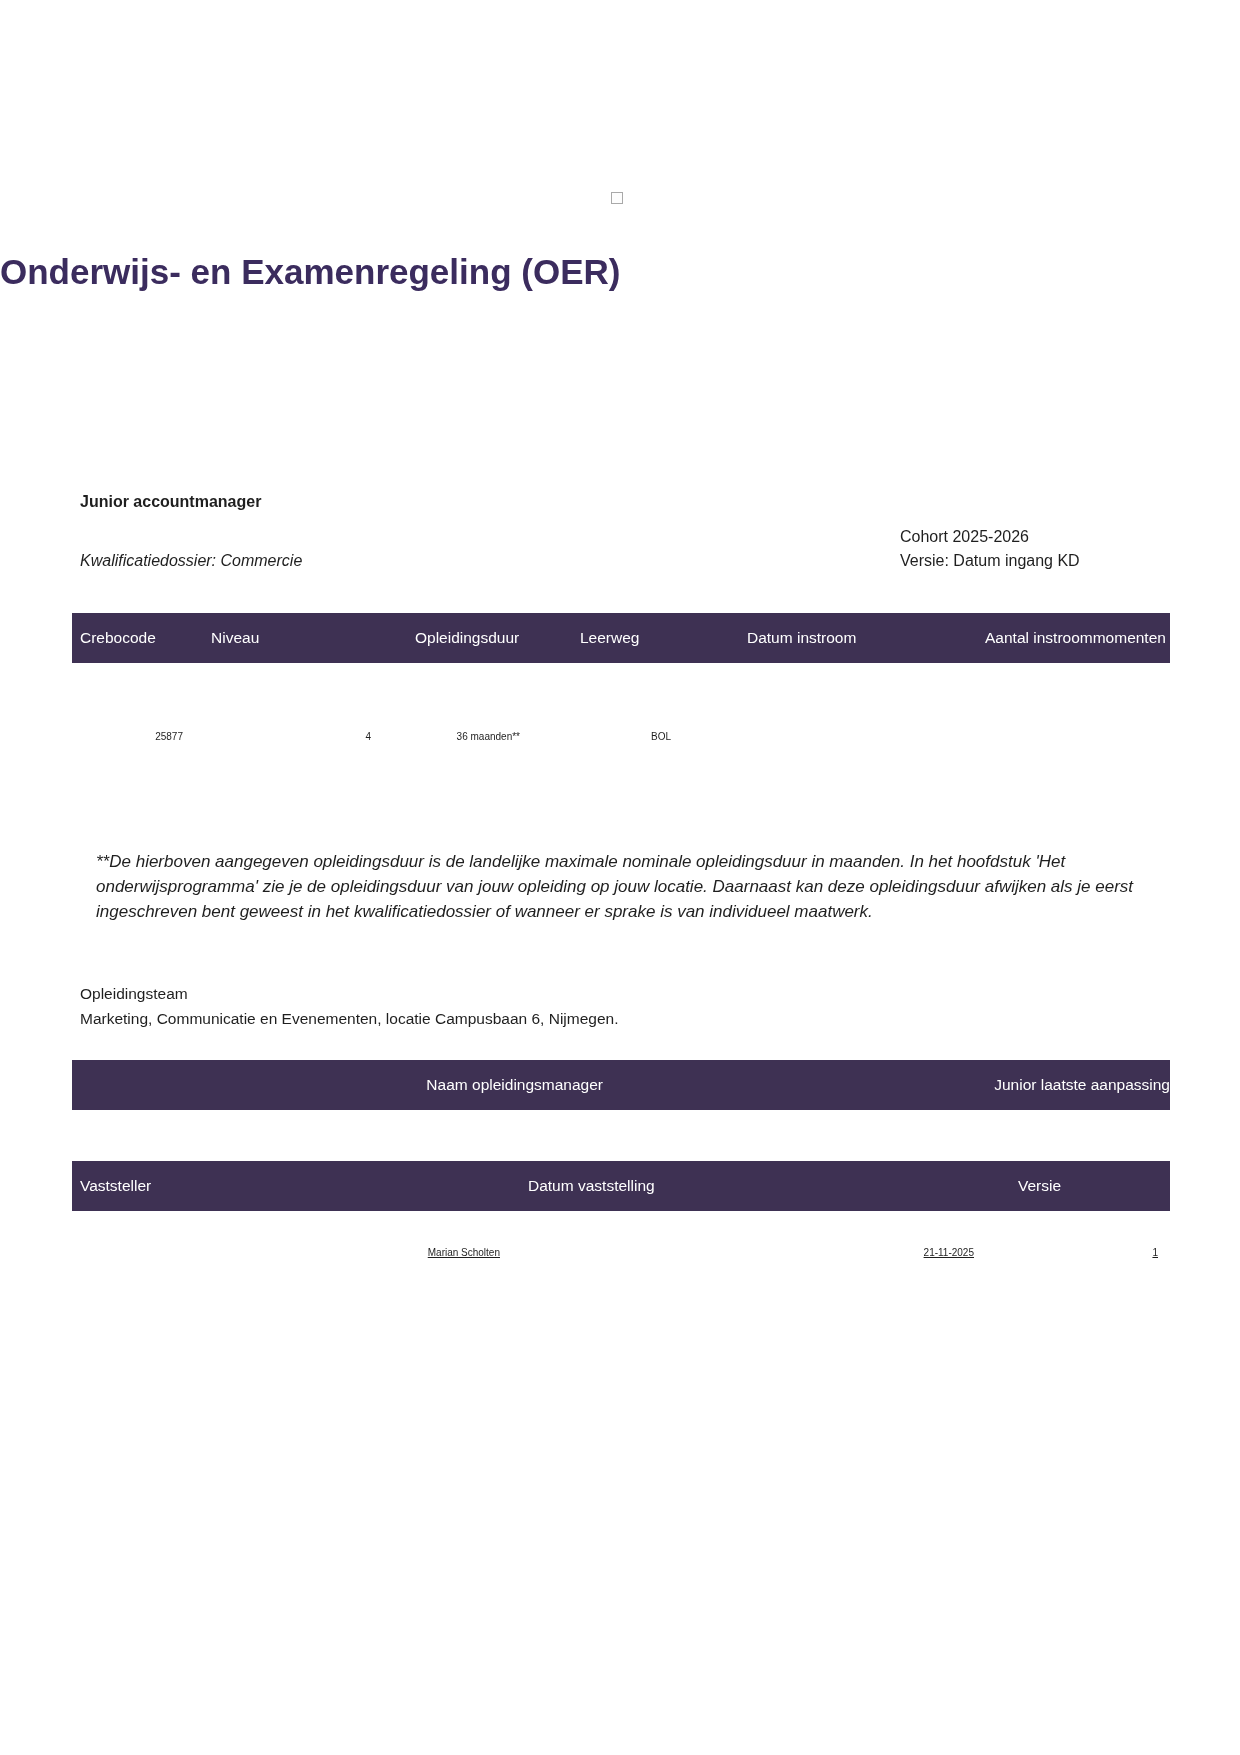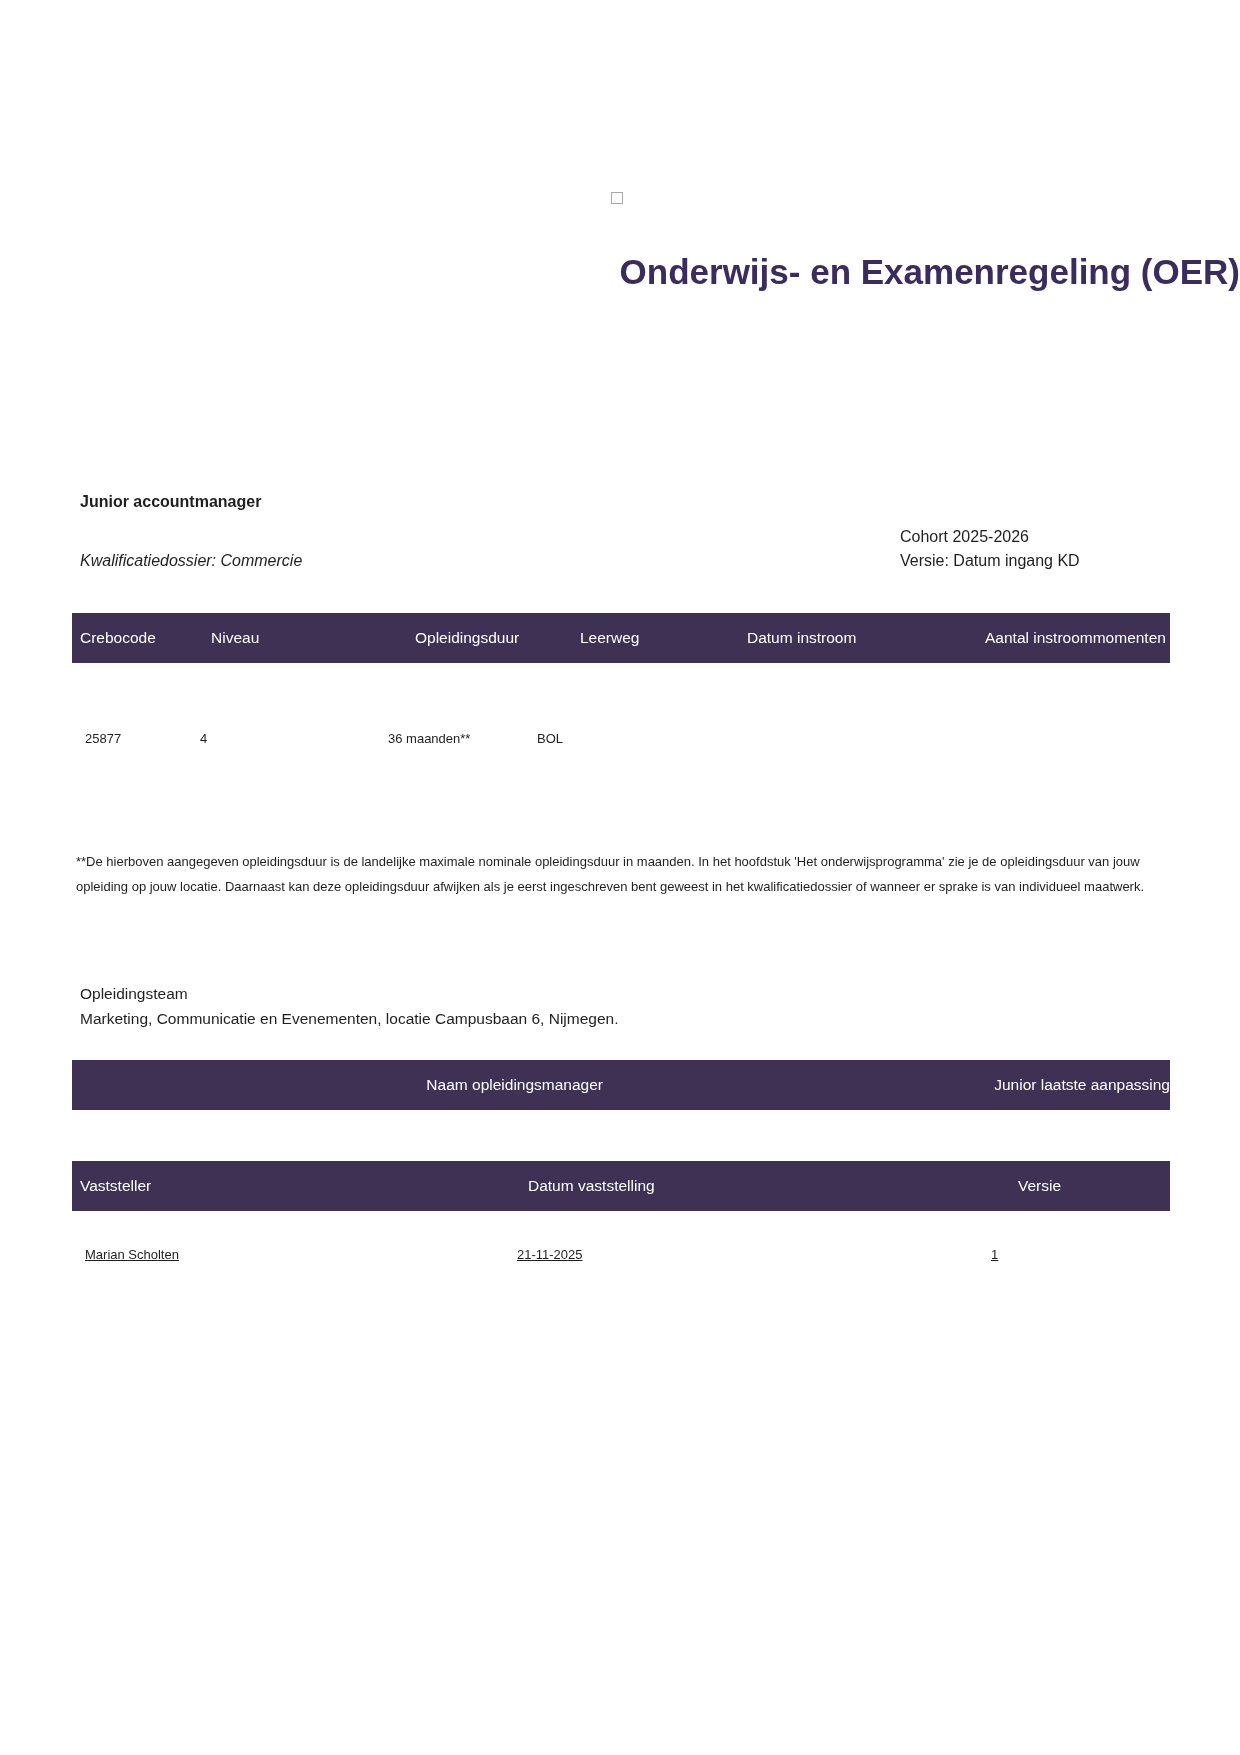"Onderwijs- en Examenregeling (OER)" .doc-title { text-align: right -> left }
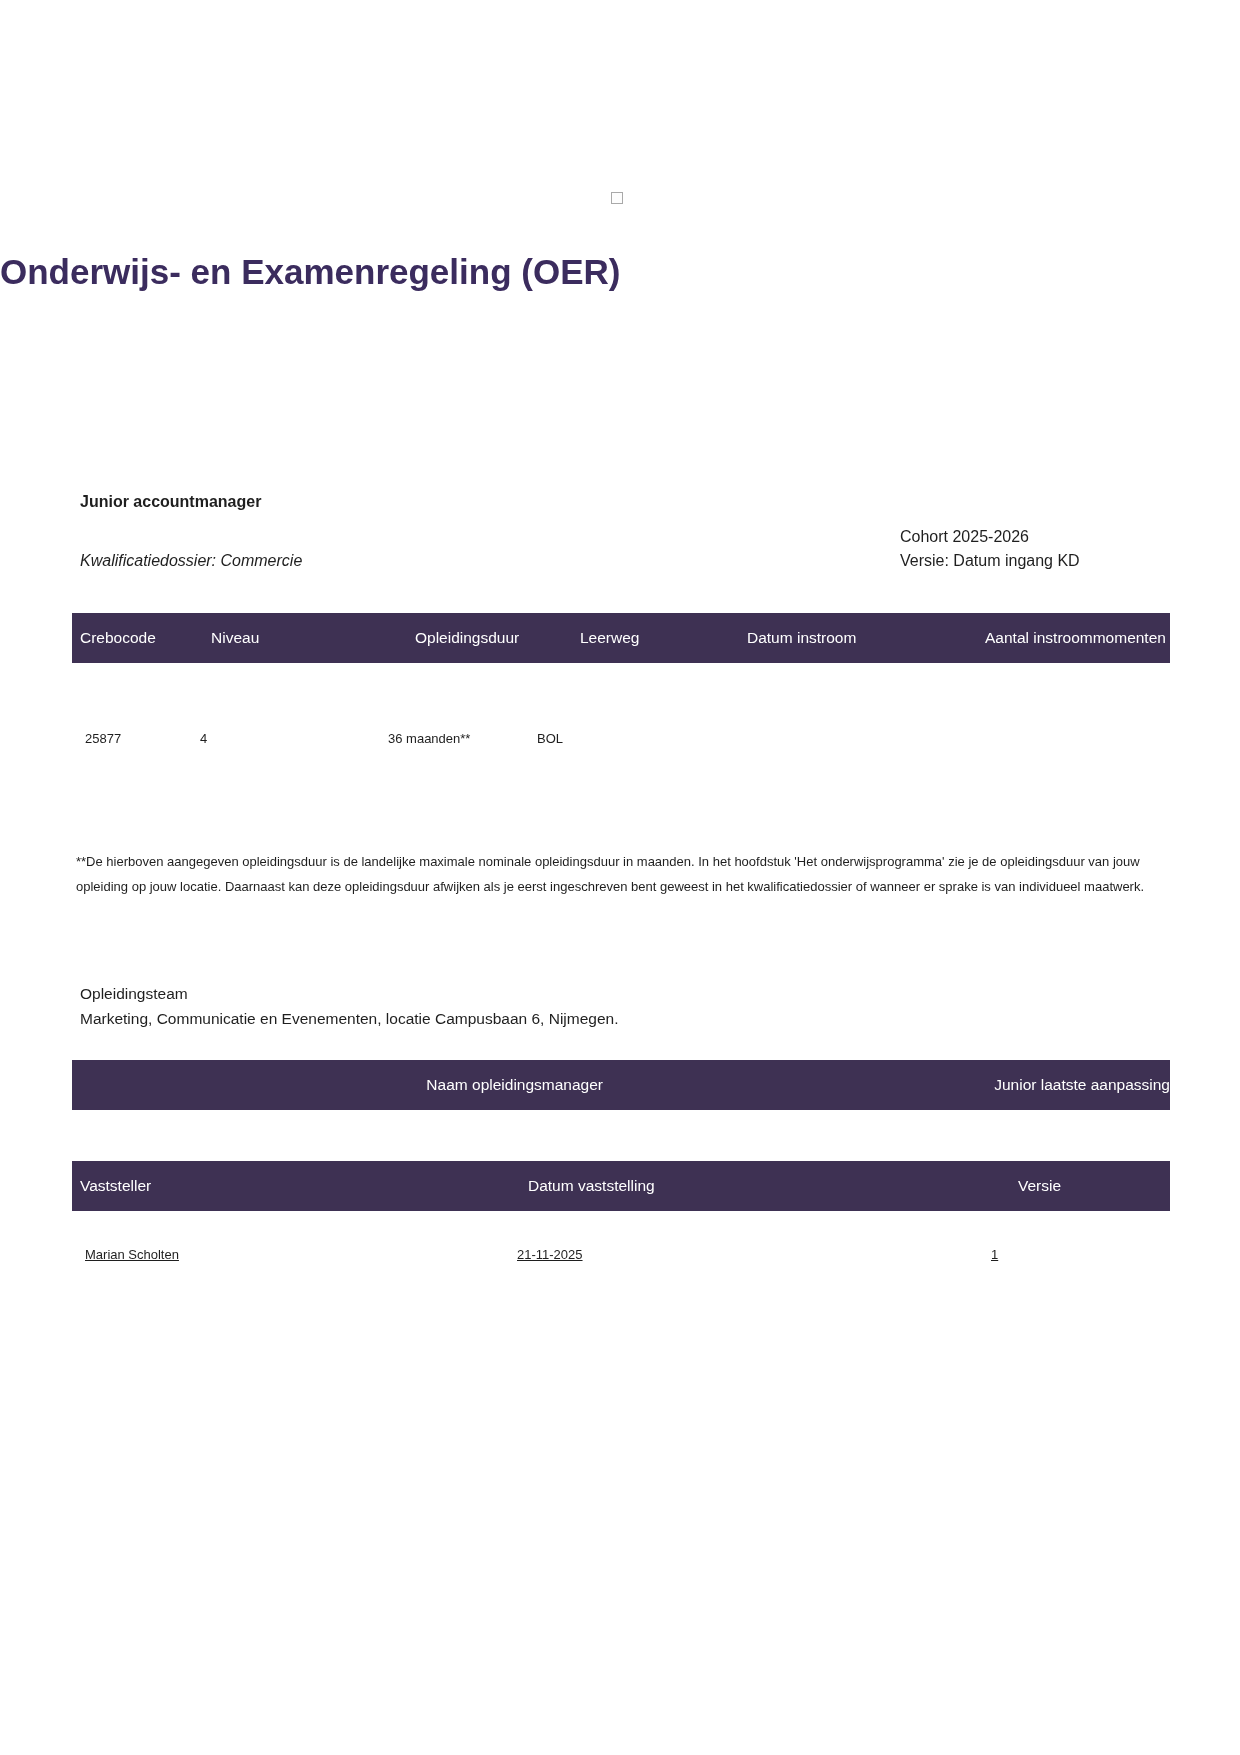"25877" .grid-row { font-size: 13px -> 10px; left: 77px -> 60px; text-align: none -> right }
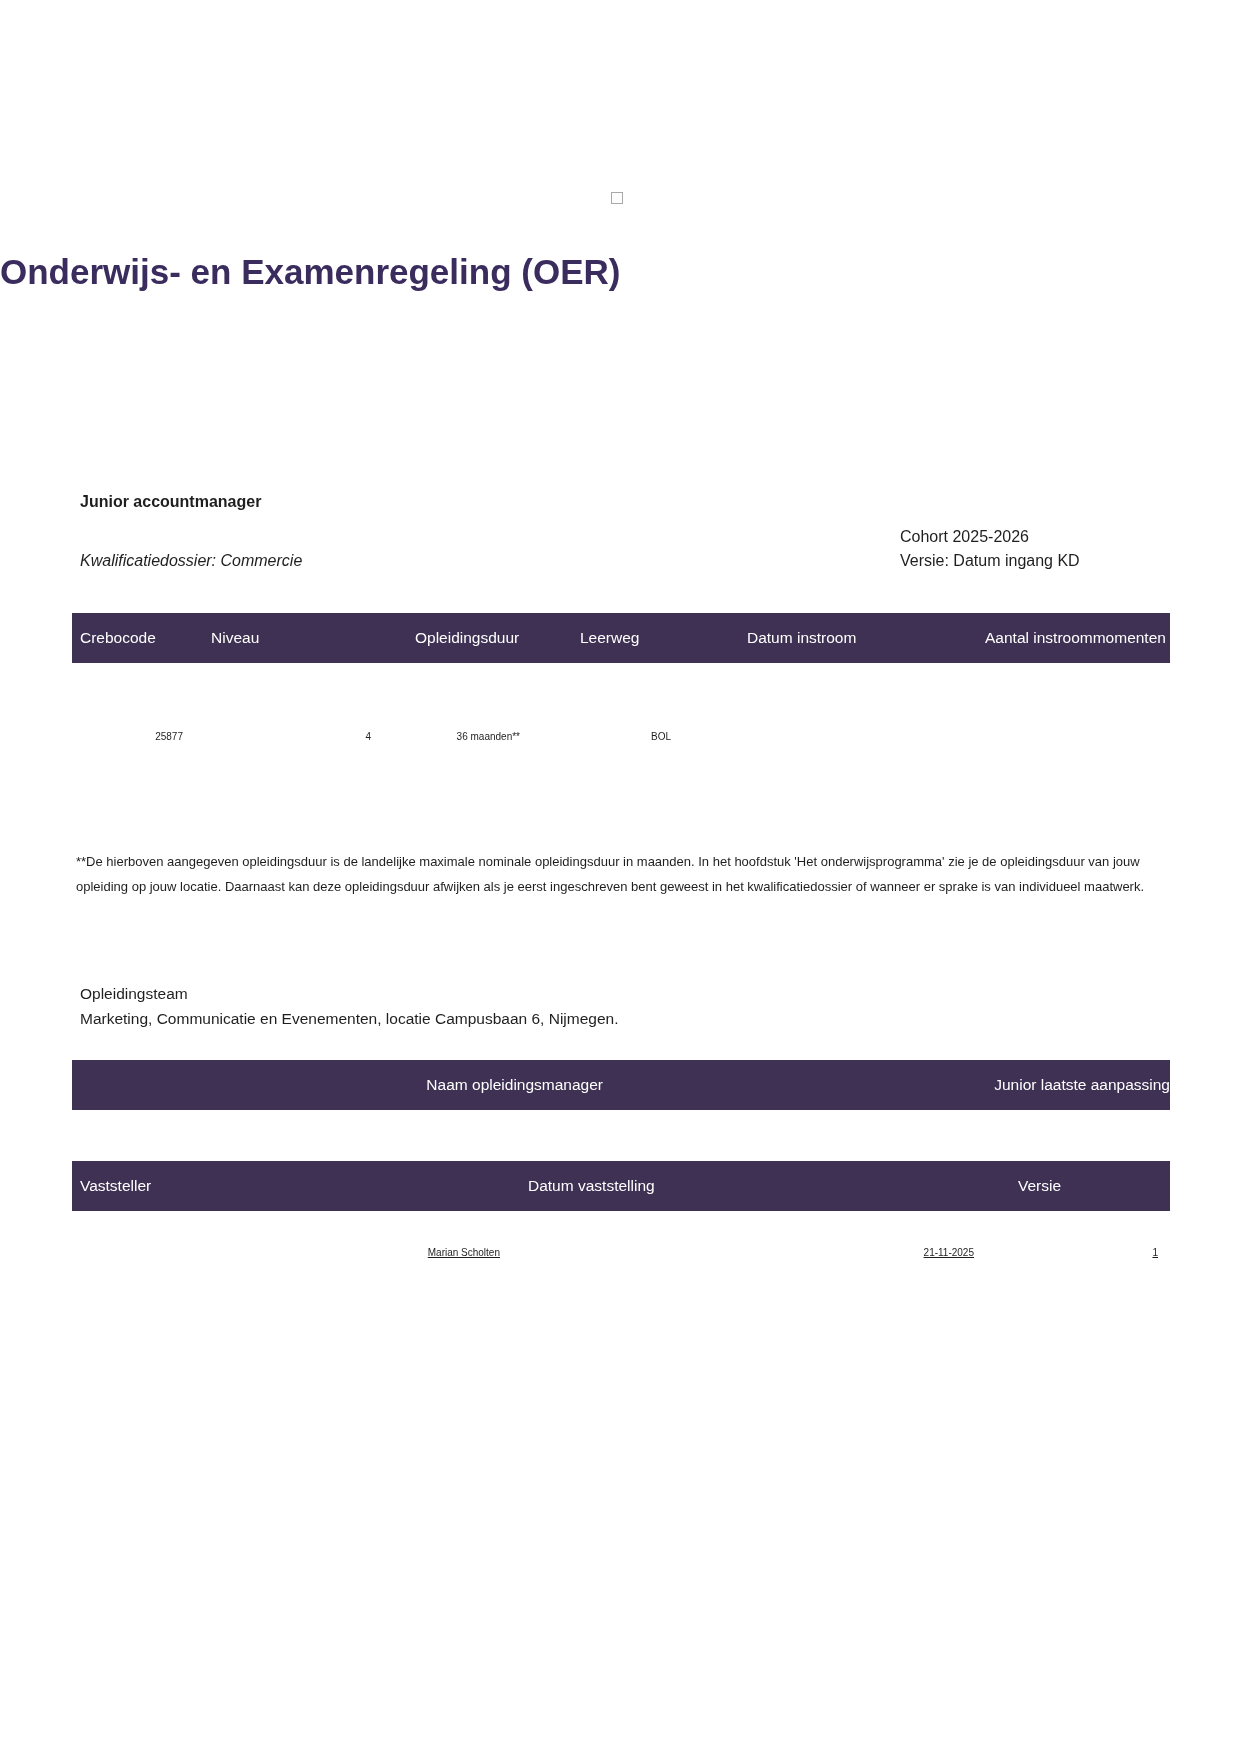"**De hierboven aangegeven opleidingsduur" .footnote { font-size: 13px -> 17px; font-style: none -> italic; left: 76px -> 96px }
